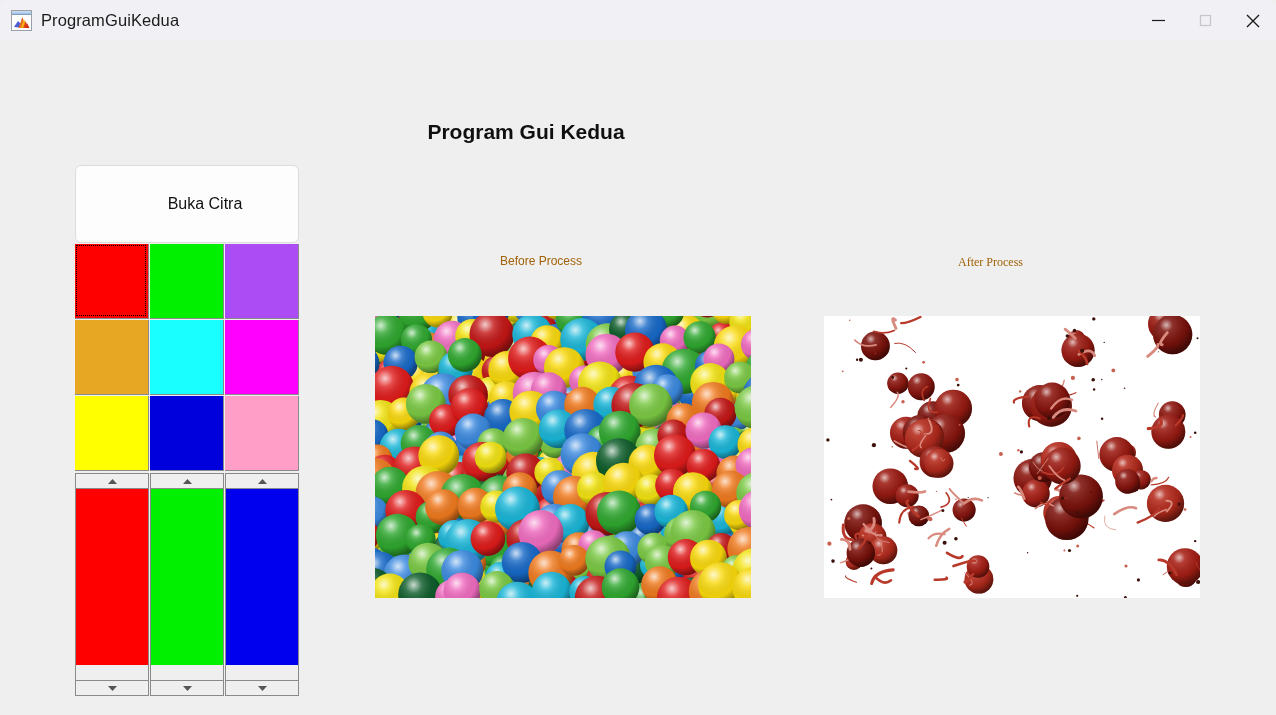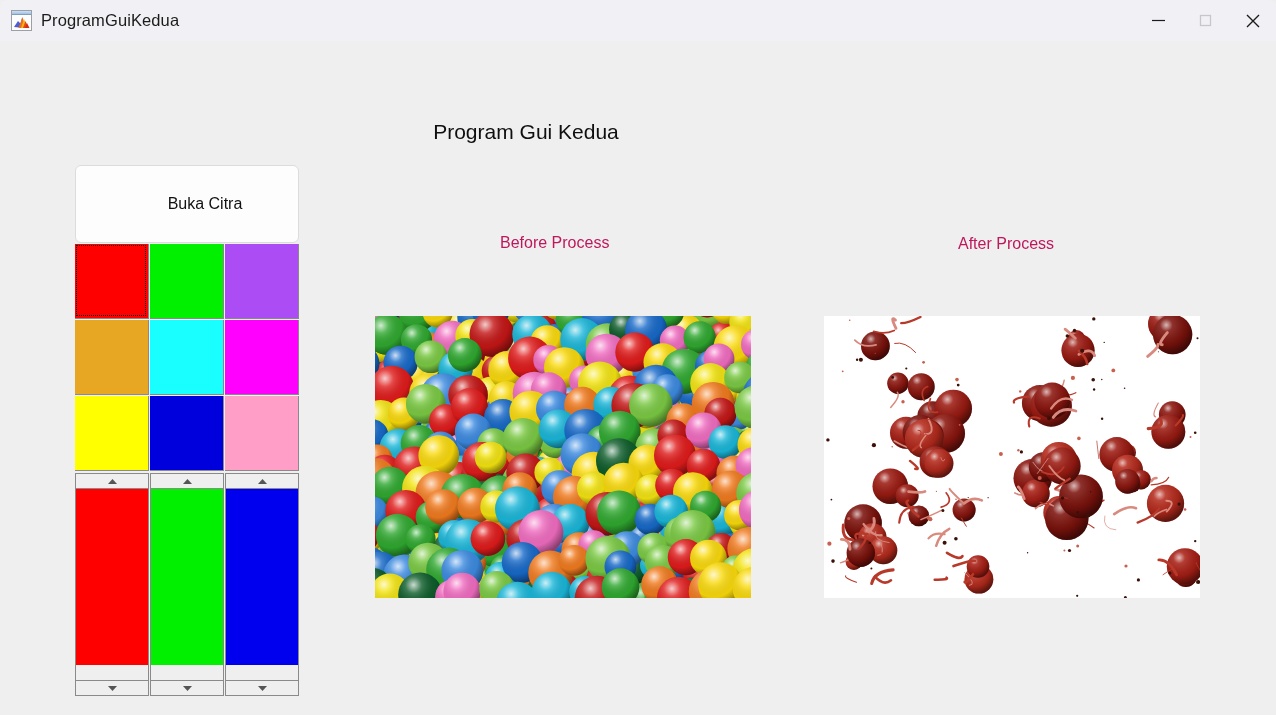"Program Gui Kedua" #page-title { font-weight: normal -> bold }
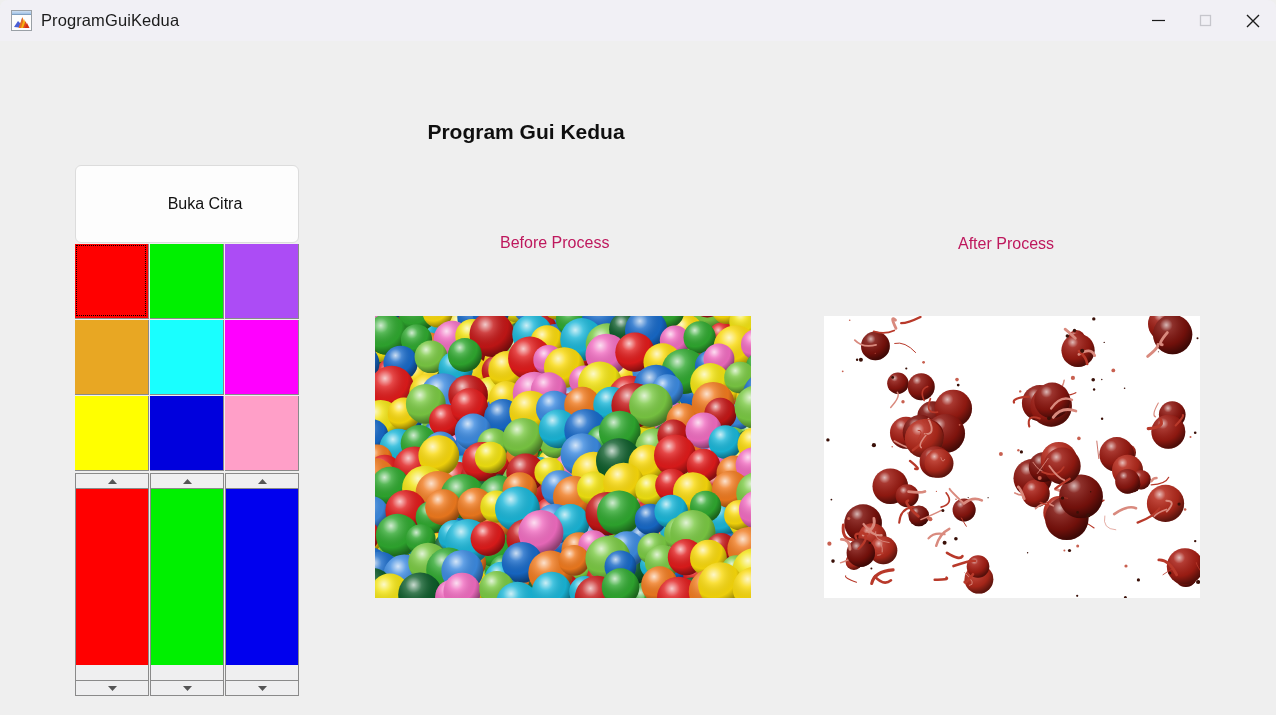"Before Process" .image-caption { color: #be185d -> #a16207; font-size: 16px -> 12px; margin-top: none -> 20px }
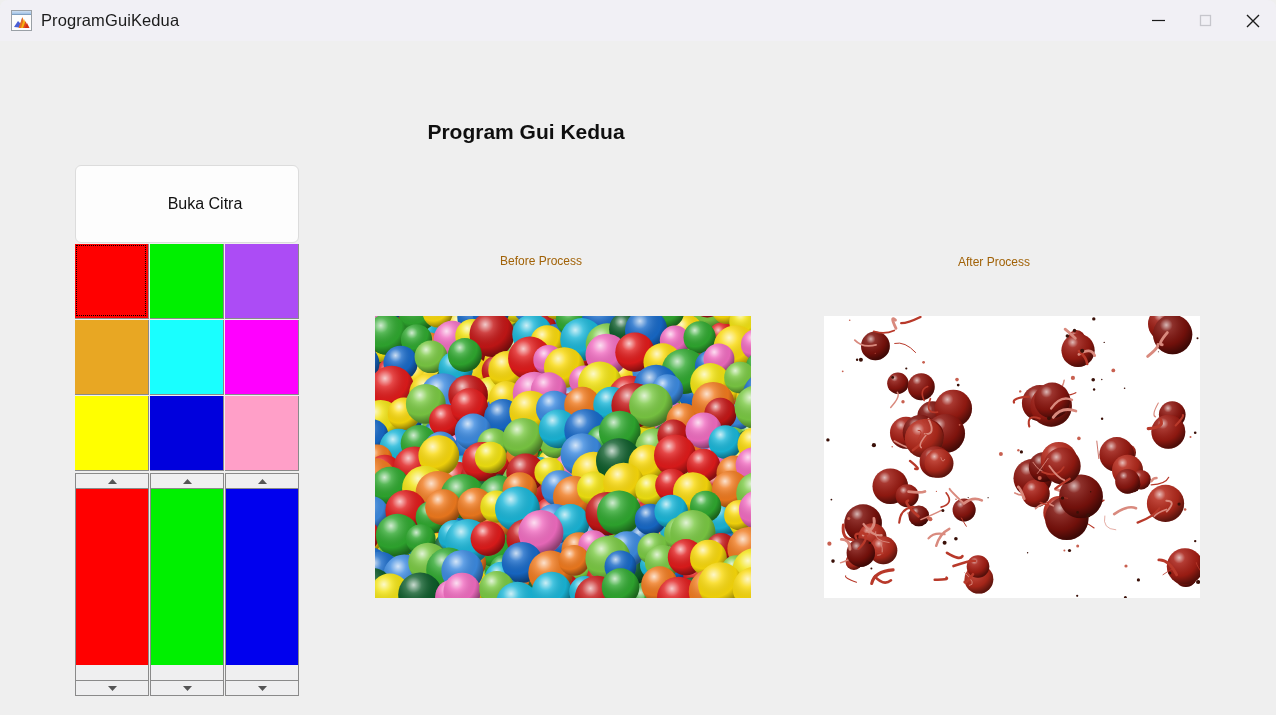"After Process" #caption-after { font-family: none -> Liberation Serif, serif }
